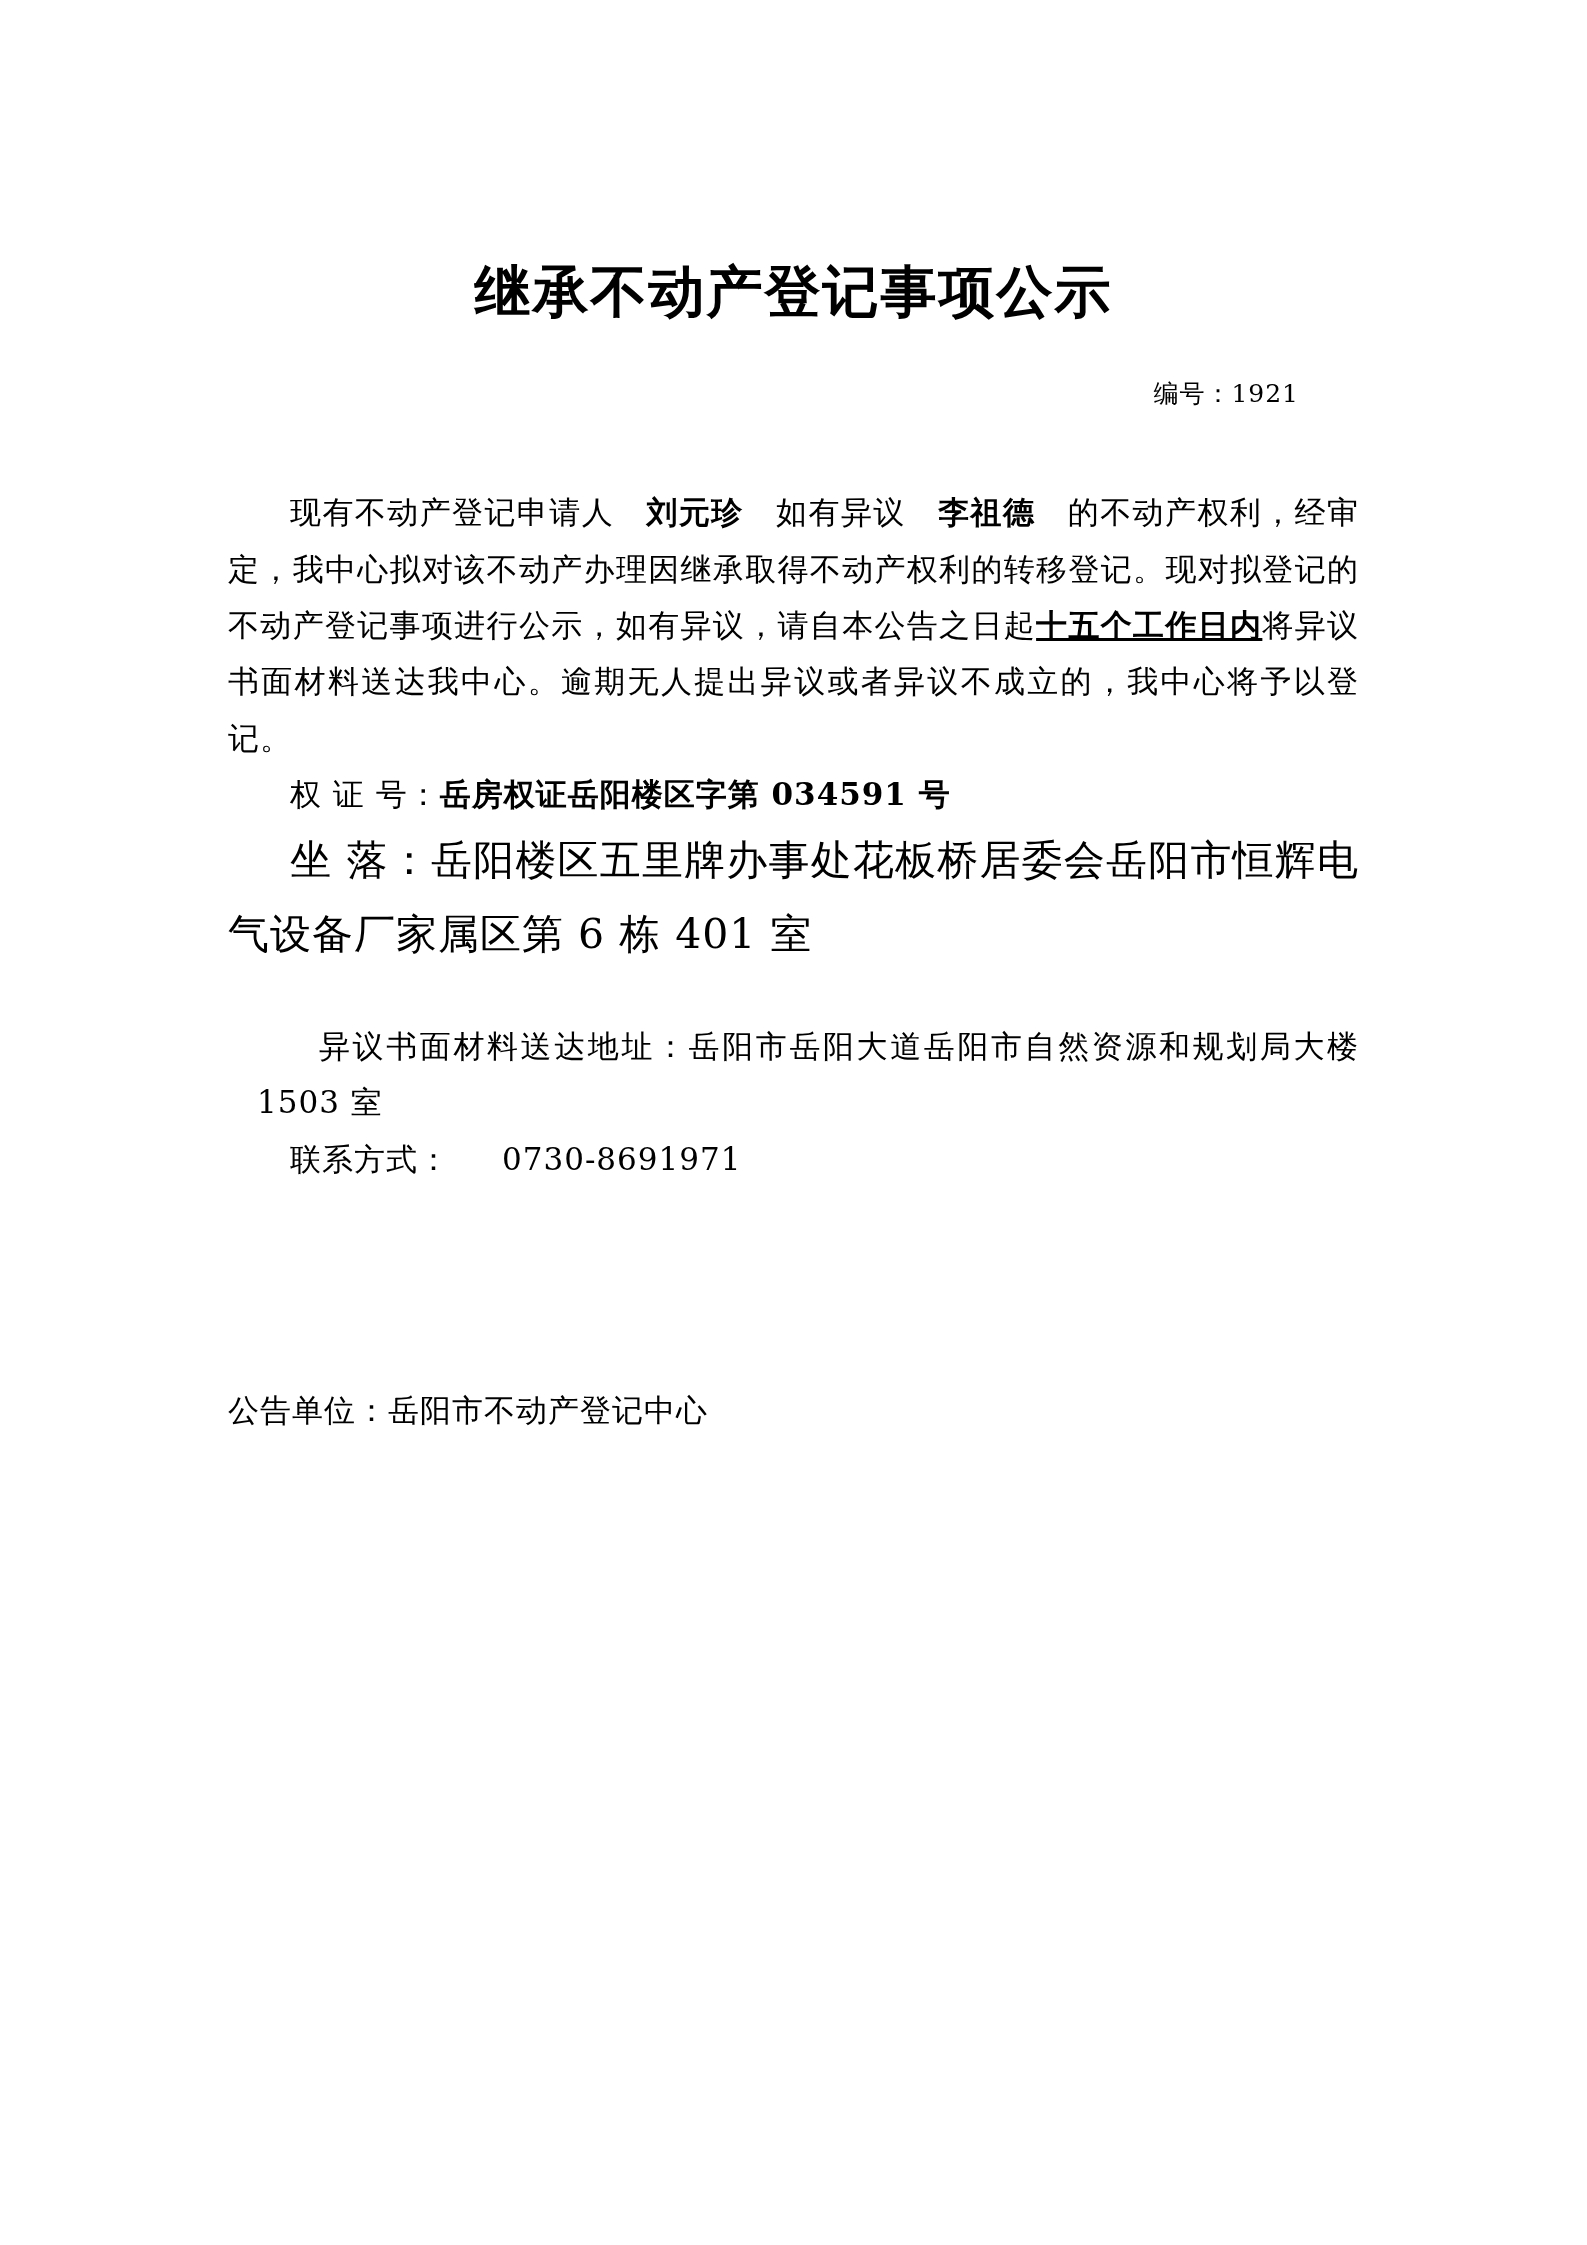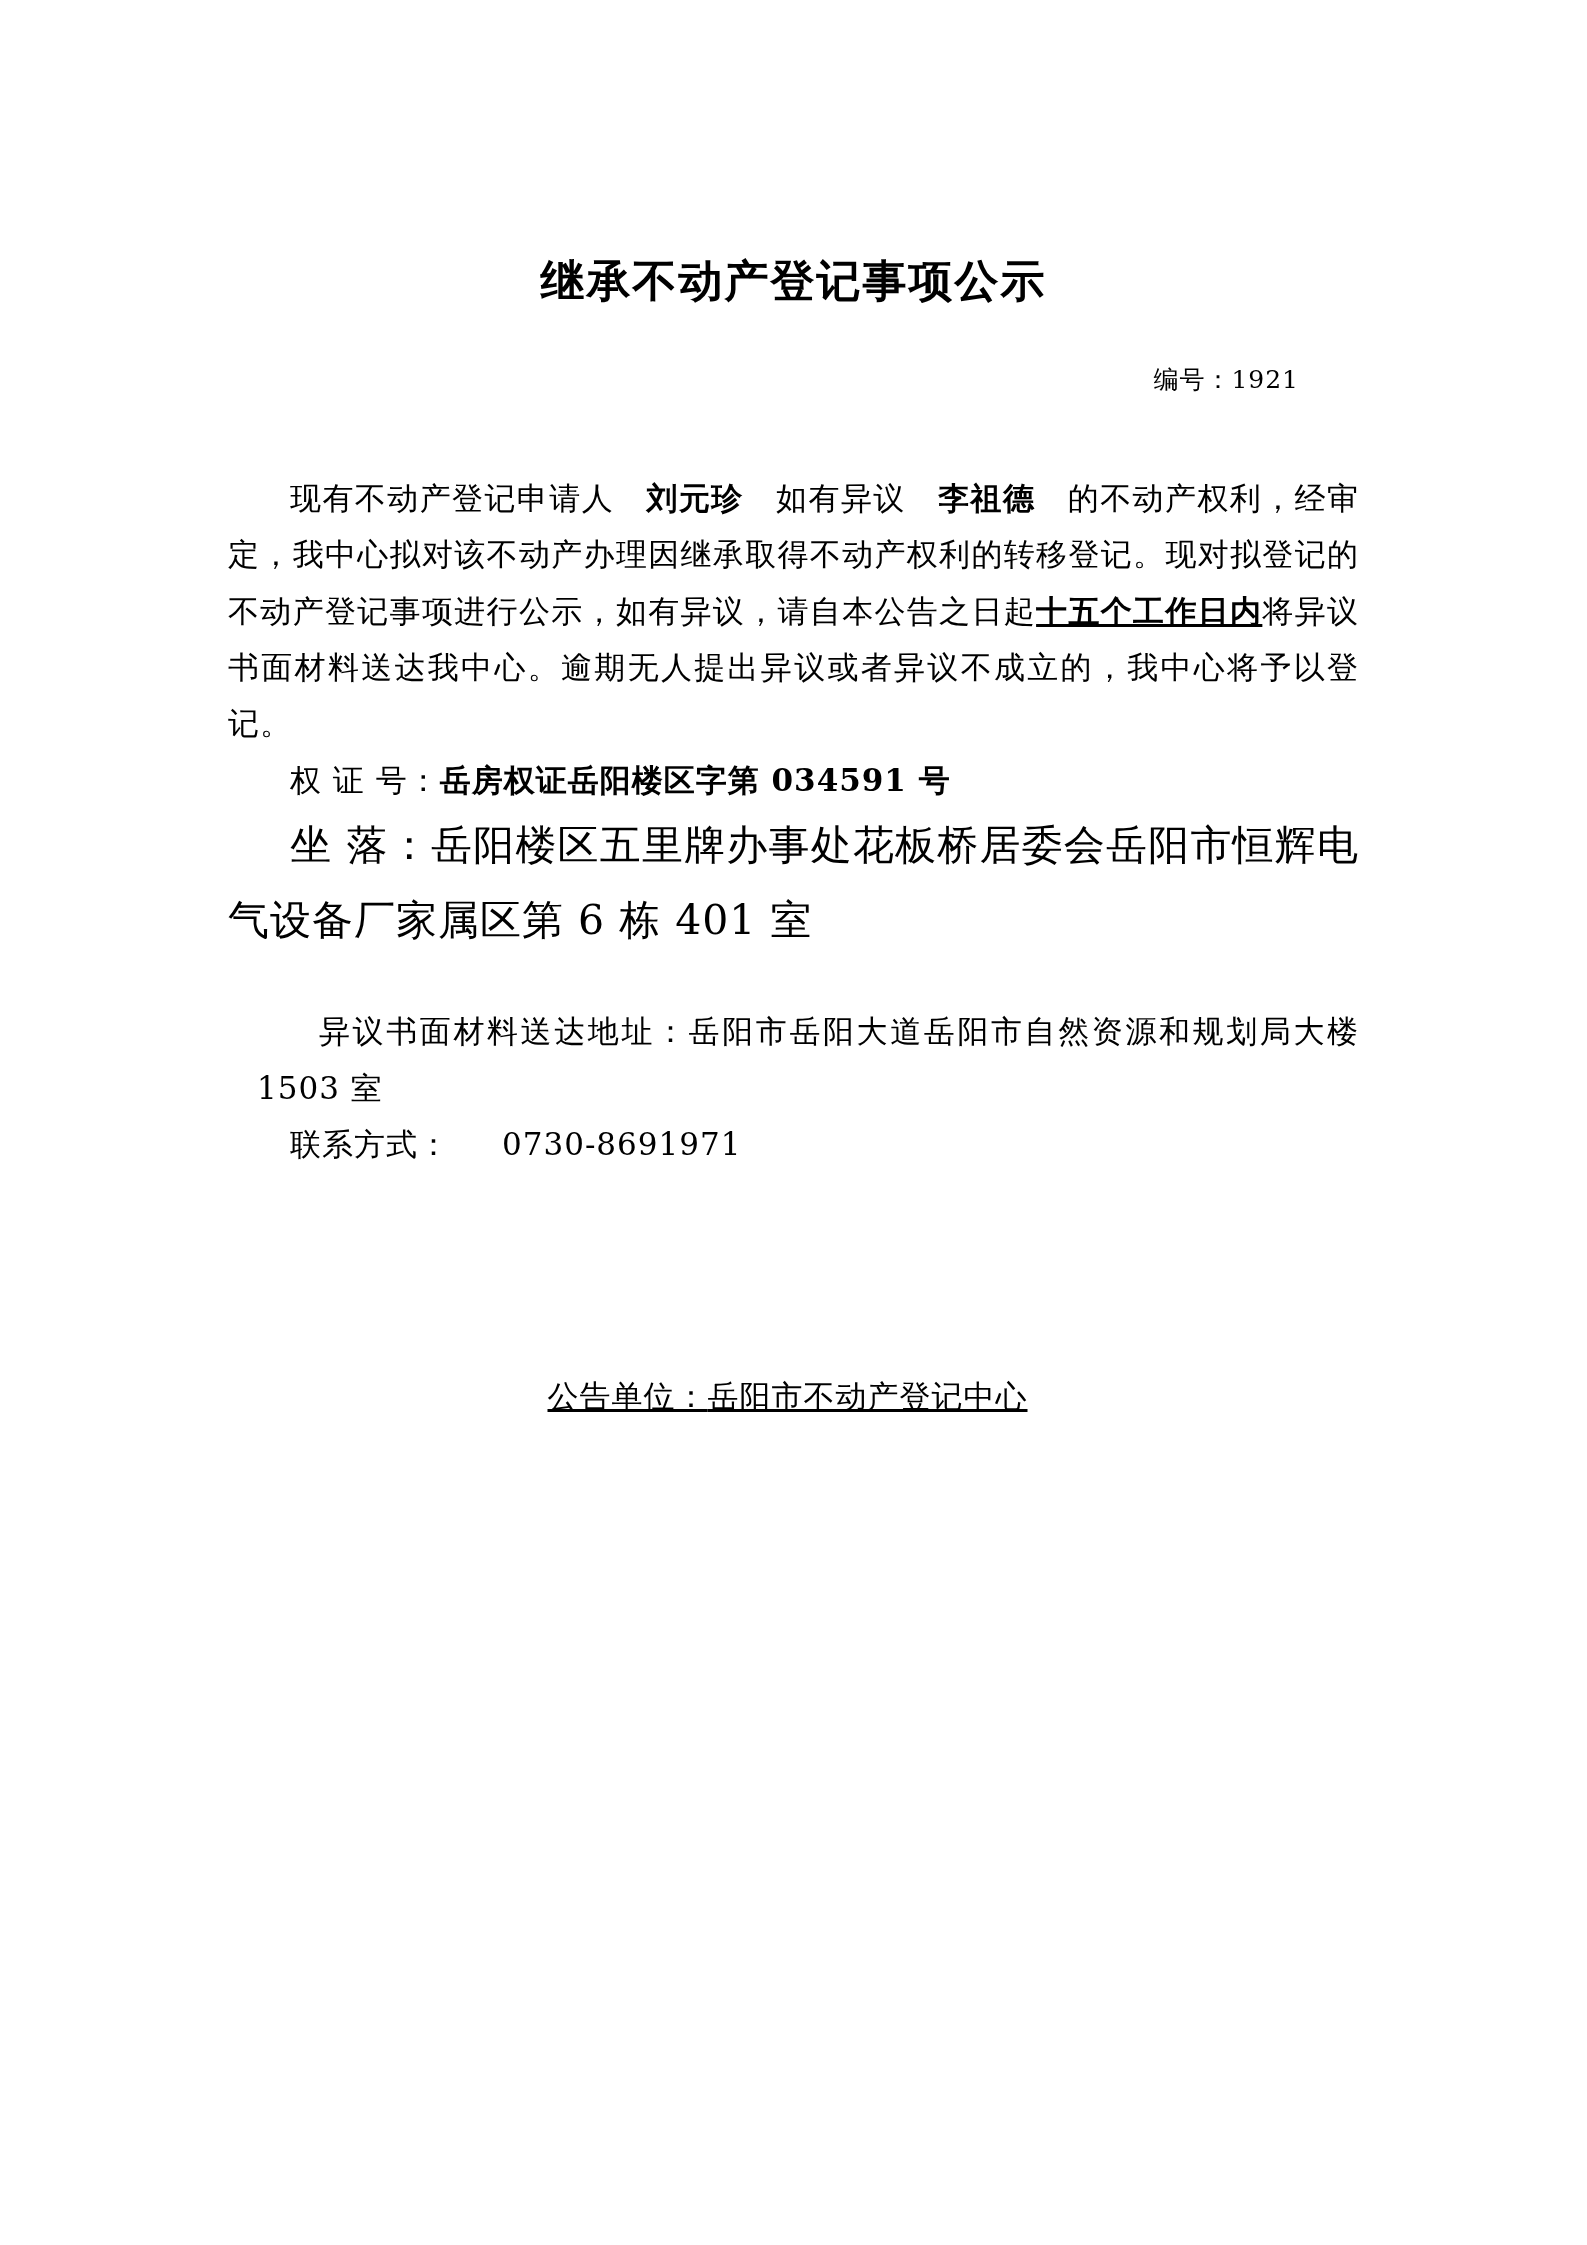"继承不动产登记事项公示" .doc-title { font-family: Liberation Mono, monospace -> Liberation Sans, sans-serif; font-size: 44px -> 56px }
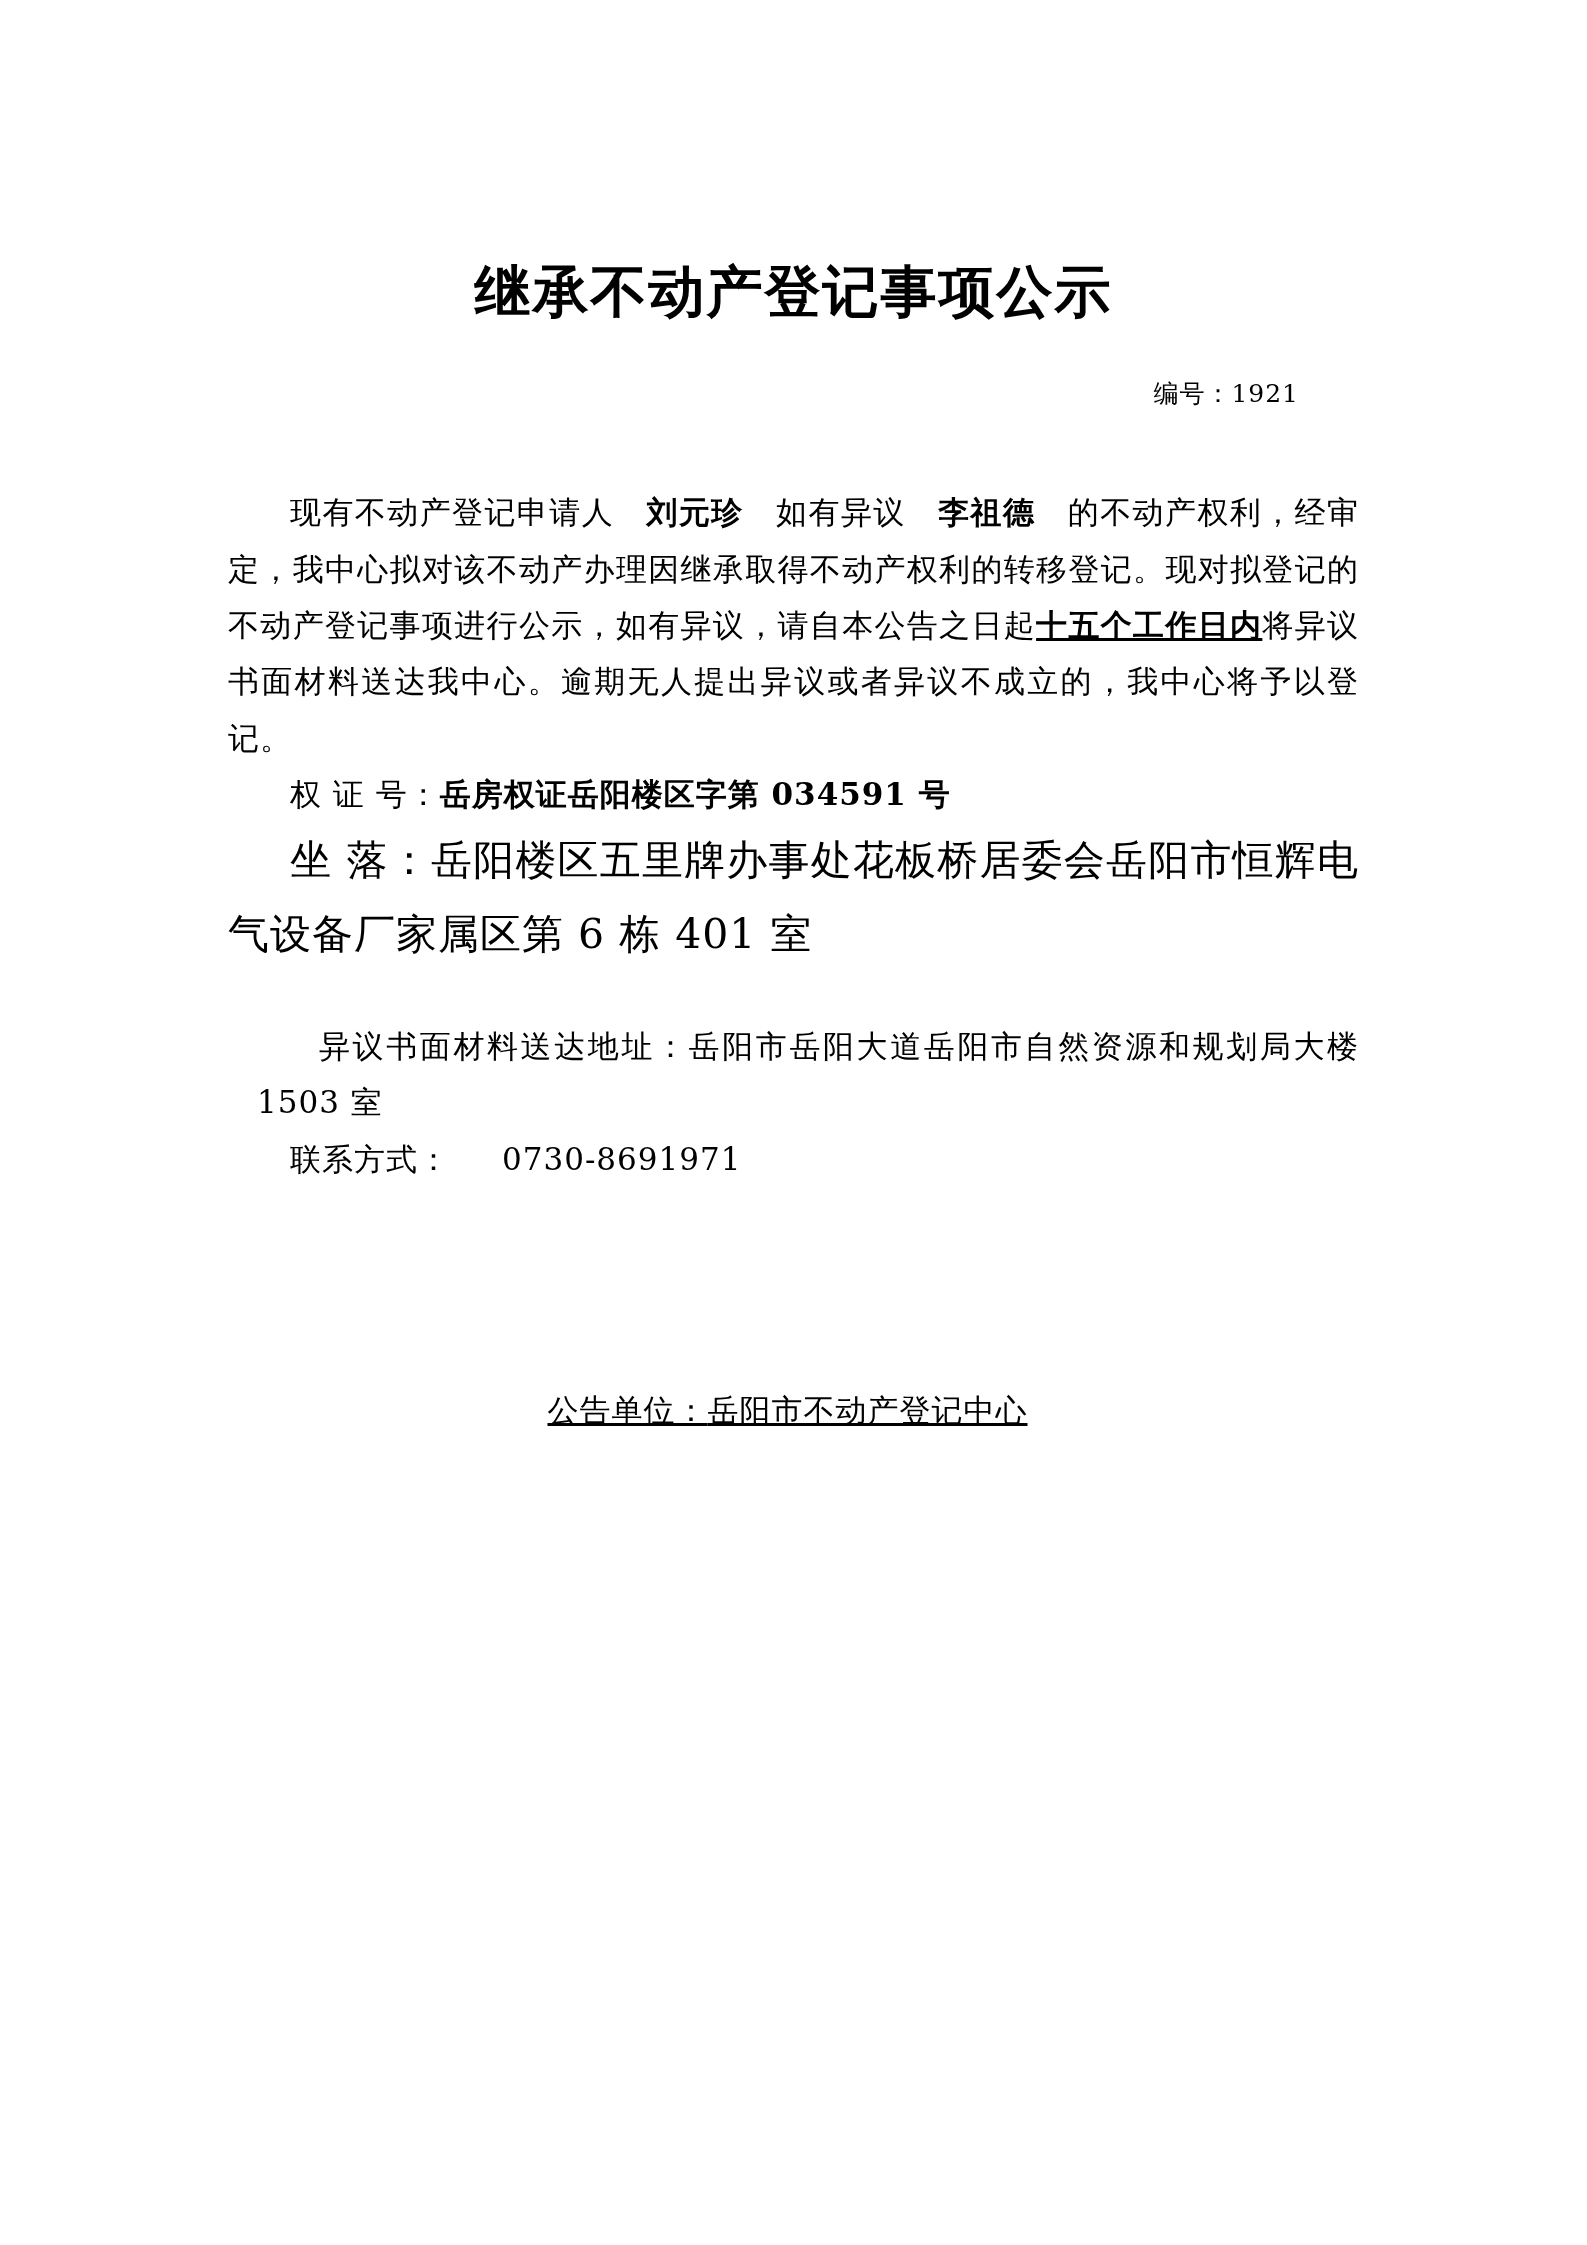"公告单位：岳阳市不动产登记中心" .signature { text-align: center -> left; text-decoration: underline -> none }
